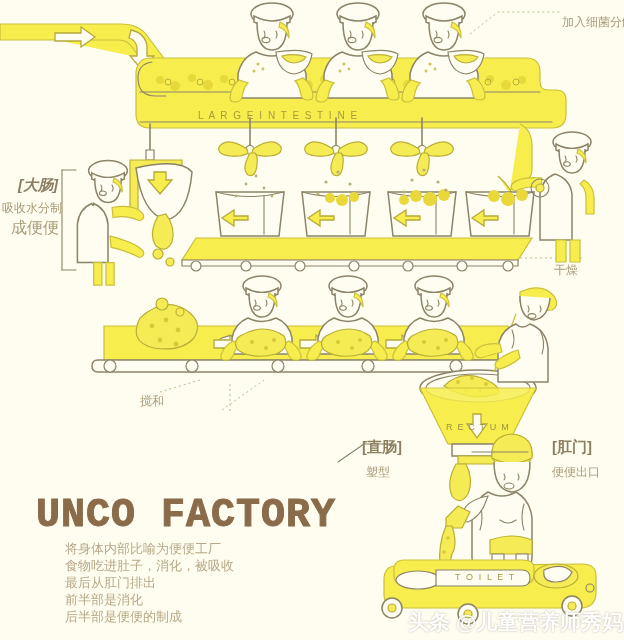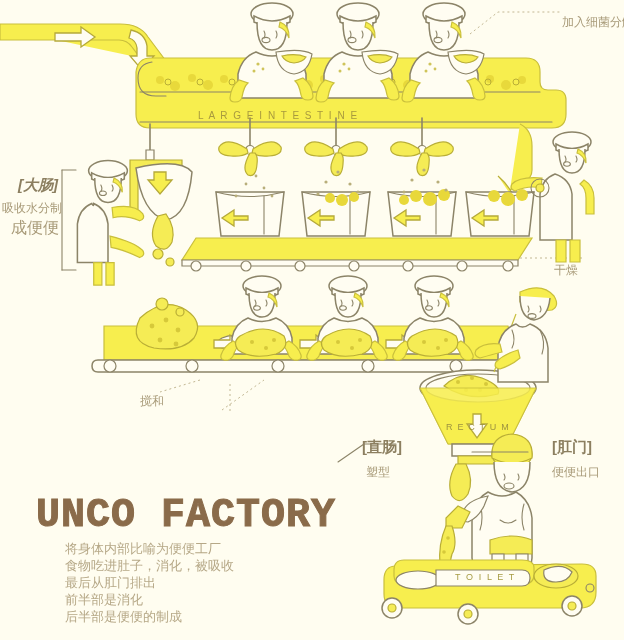"头条 @儿童营养师秀妈" div.wm { html: none -> <div>头条 @儿童营养师秀妈</div> }
